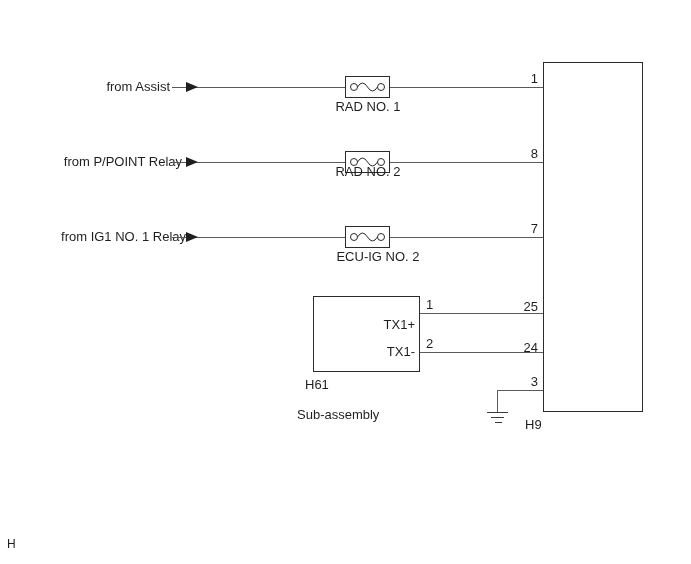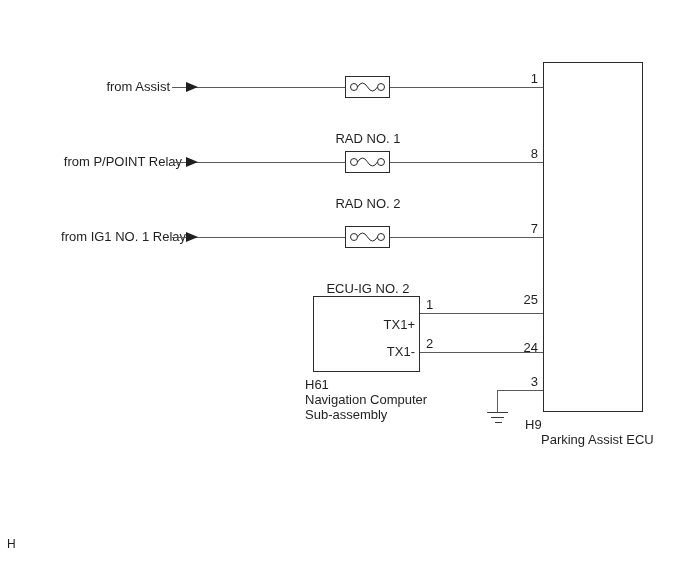"RAD NO. 1" .c { margin-top: 32px -> none }
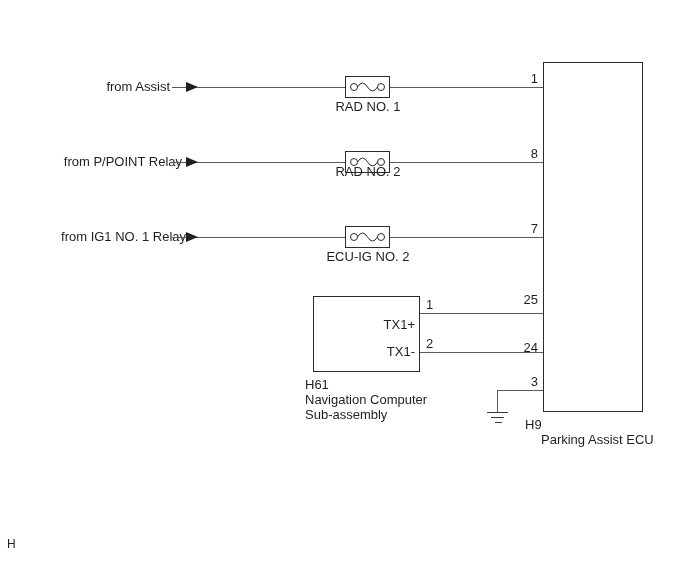"ECU-IG NO. 2" div.txt { left: 318px -> 328px }
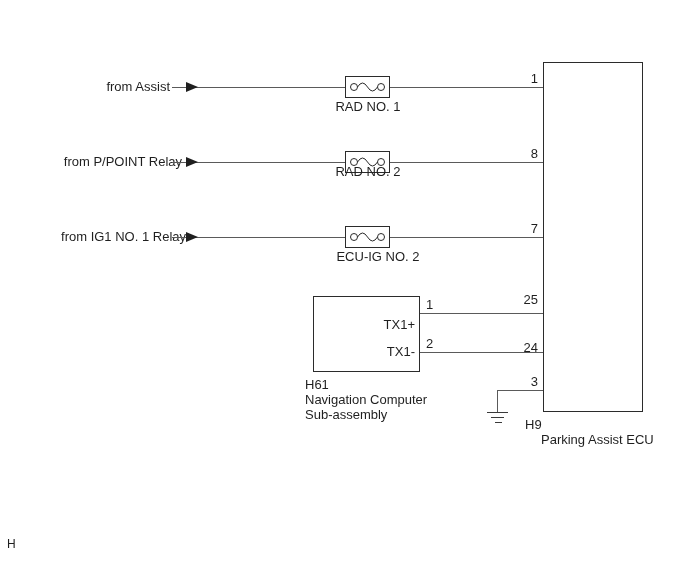"25" div.txt { top: 292px -> 299px }
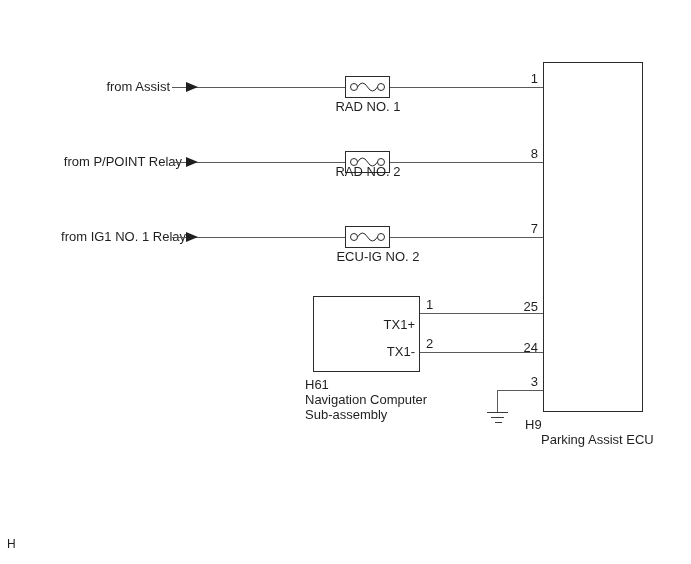"Navigation Computer" div.txt { html: <div>Navigation Computer</div> -> none }
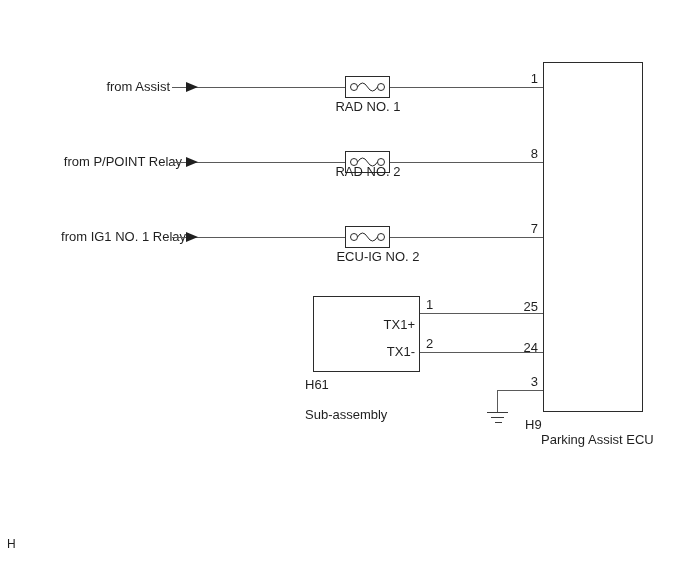"Sub-assembly" div.txt { left: 305px -> 297px }
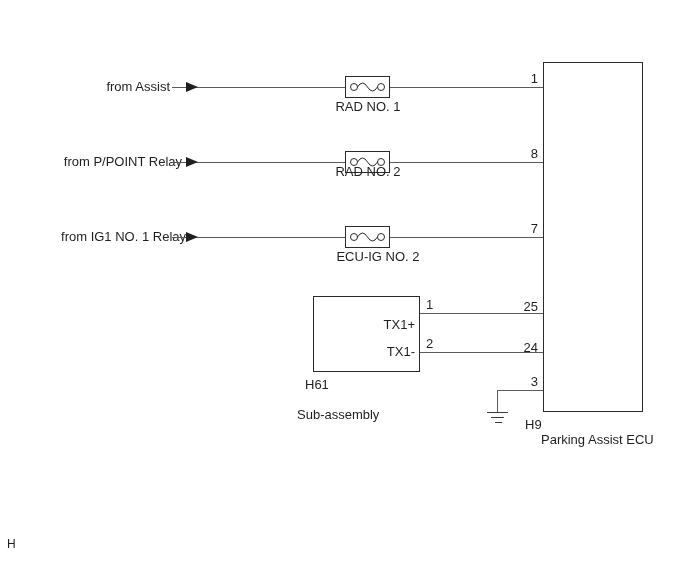"Parking Assist ECU" div.txt { html: <div>Parking Assist ECU</div> -> none }
